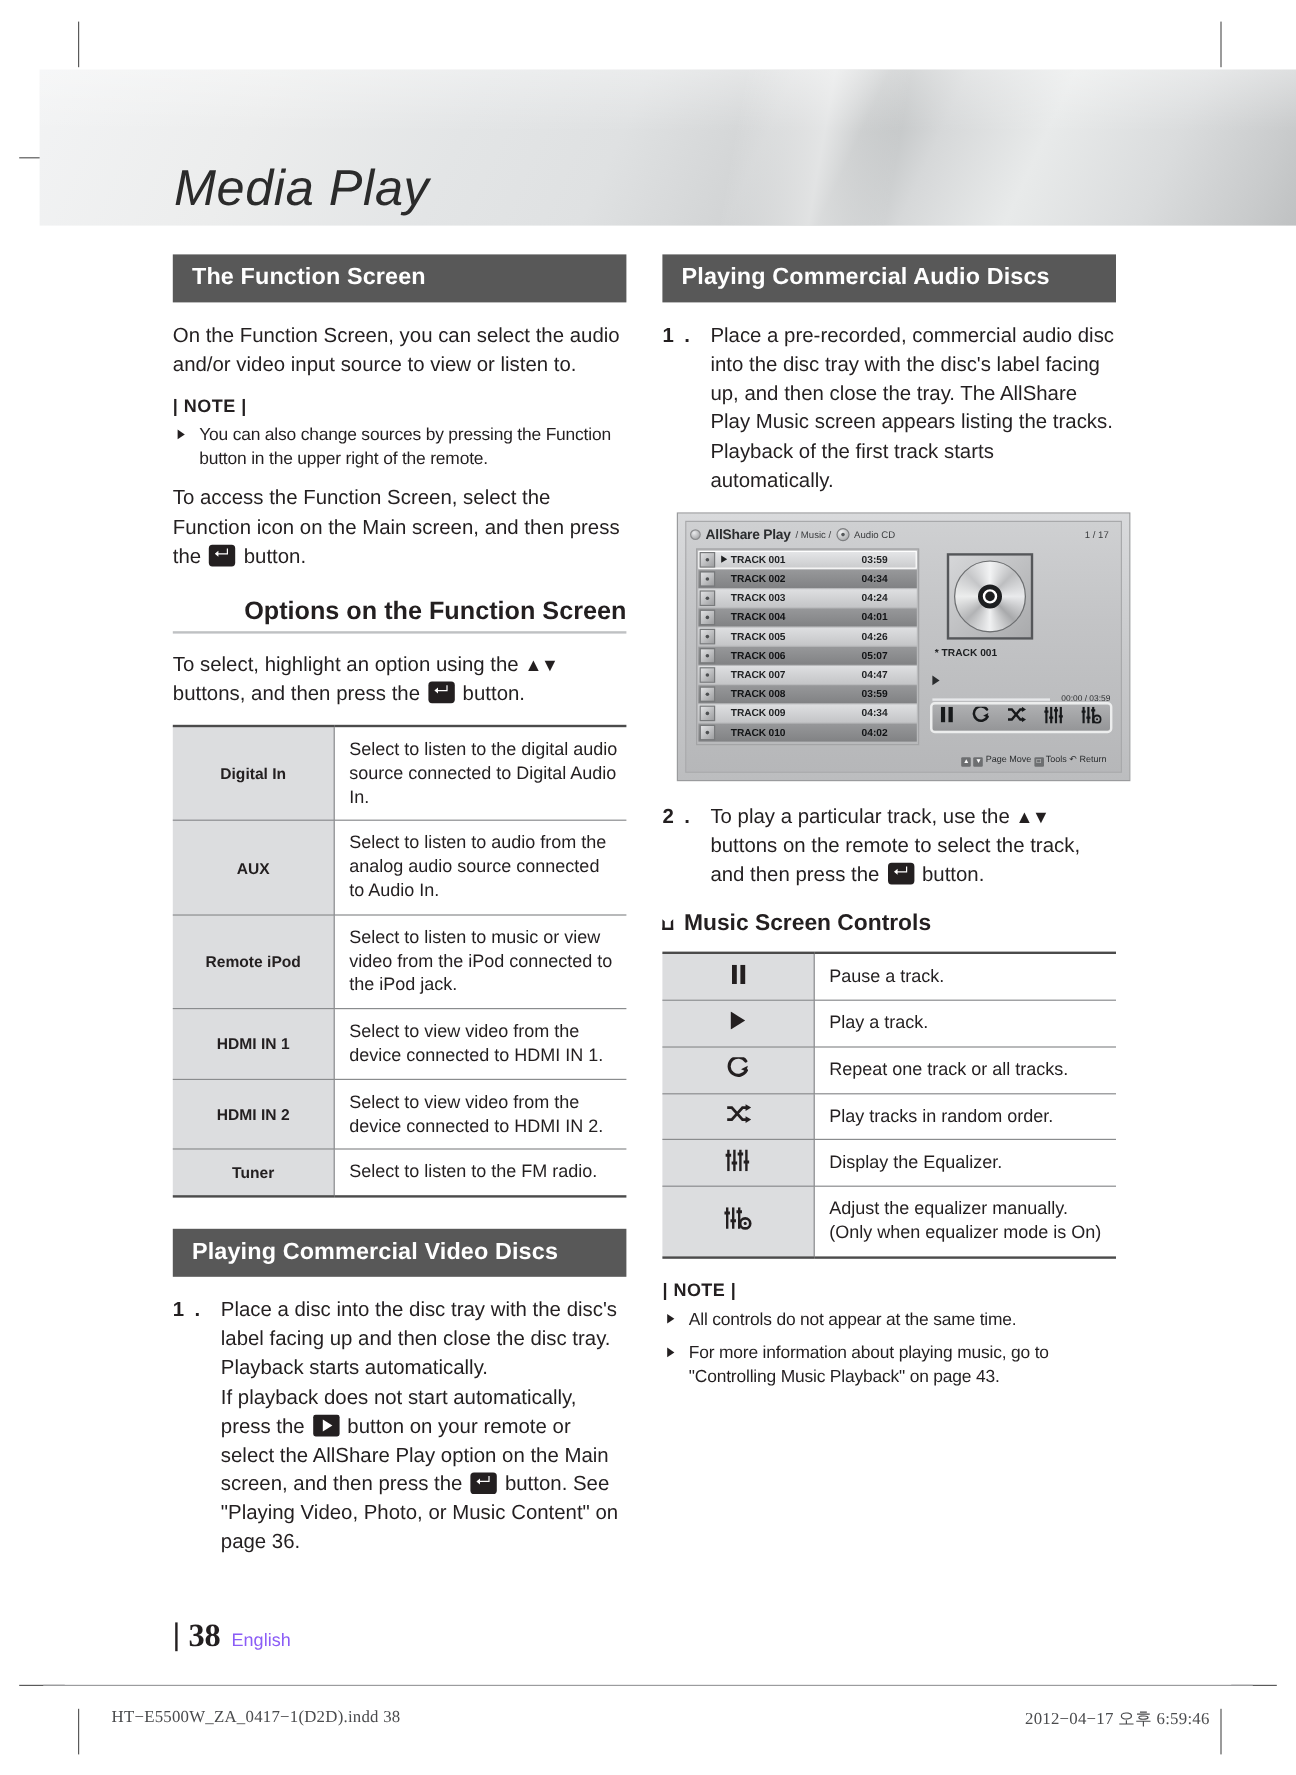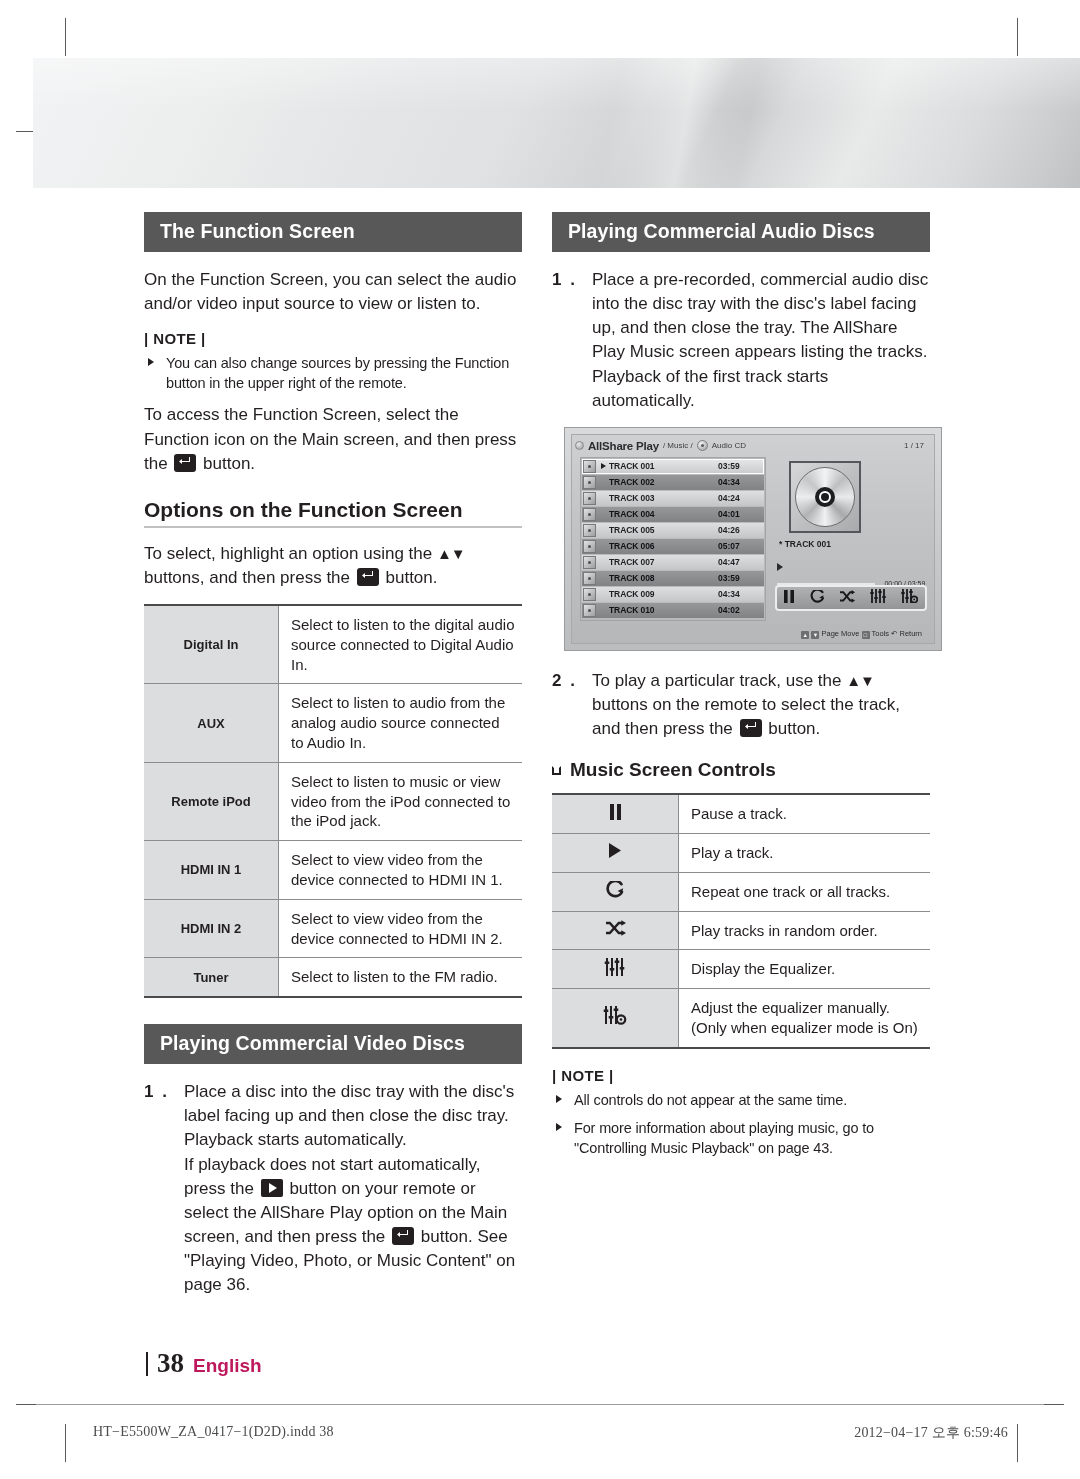"Media Play" div.banner-title { html: none -> <div>Media Play</div> }
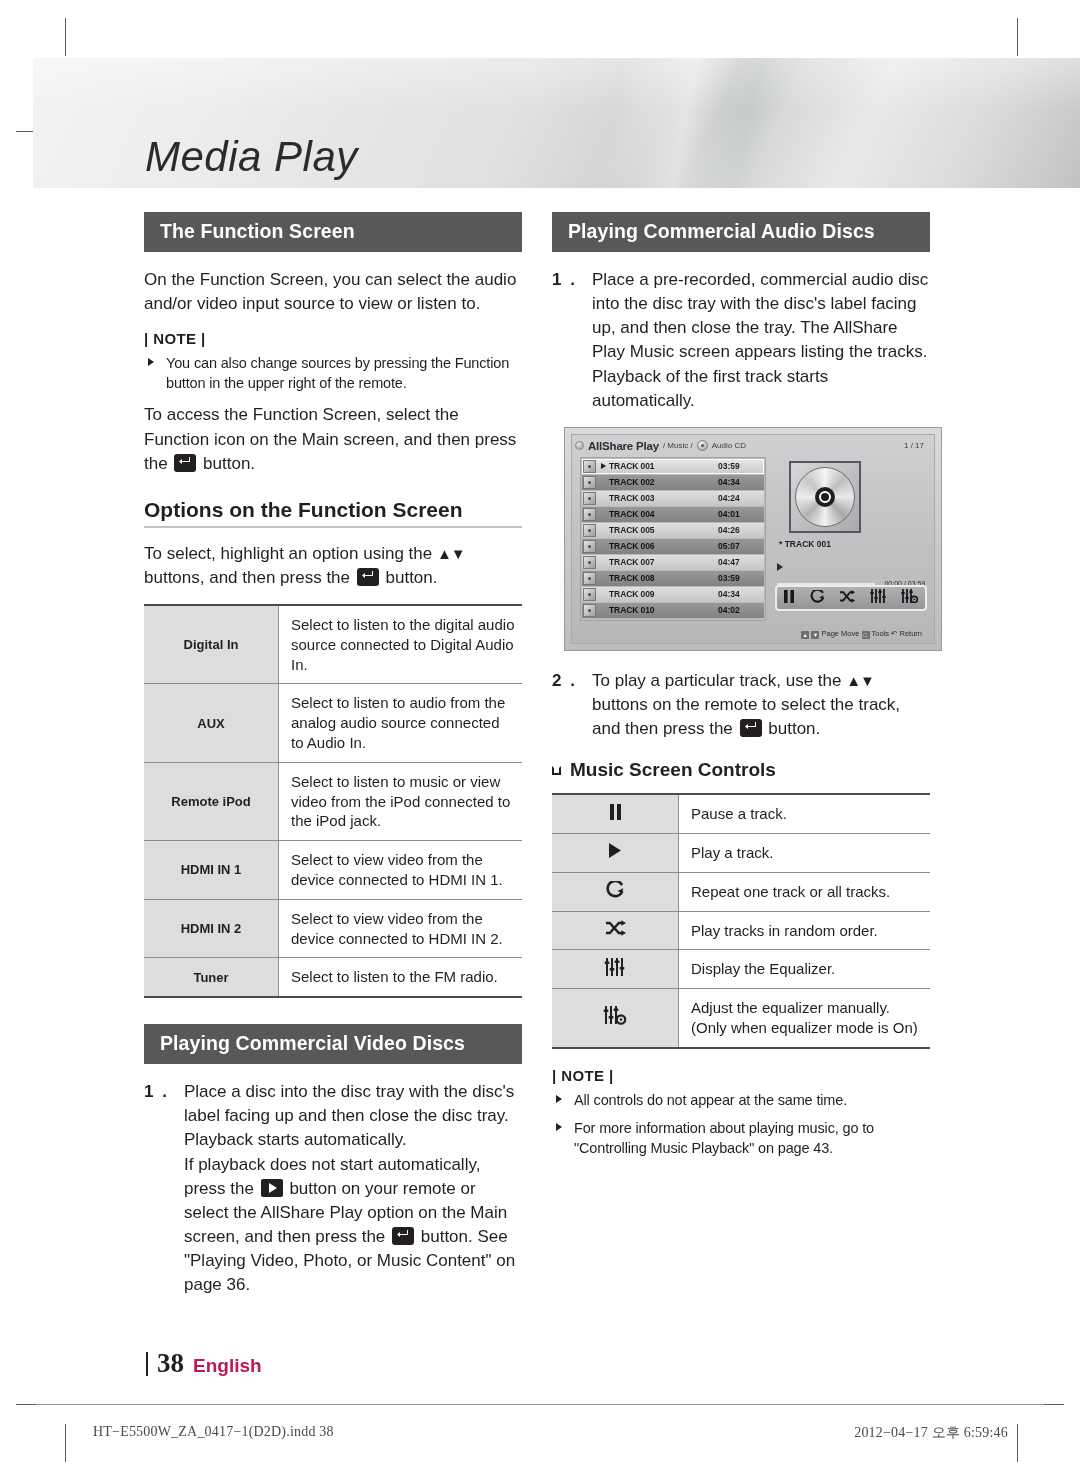"Options on the Function Screen" .sub-head { text-align: none -> right }
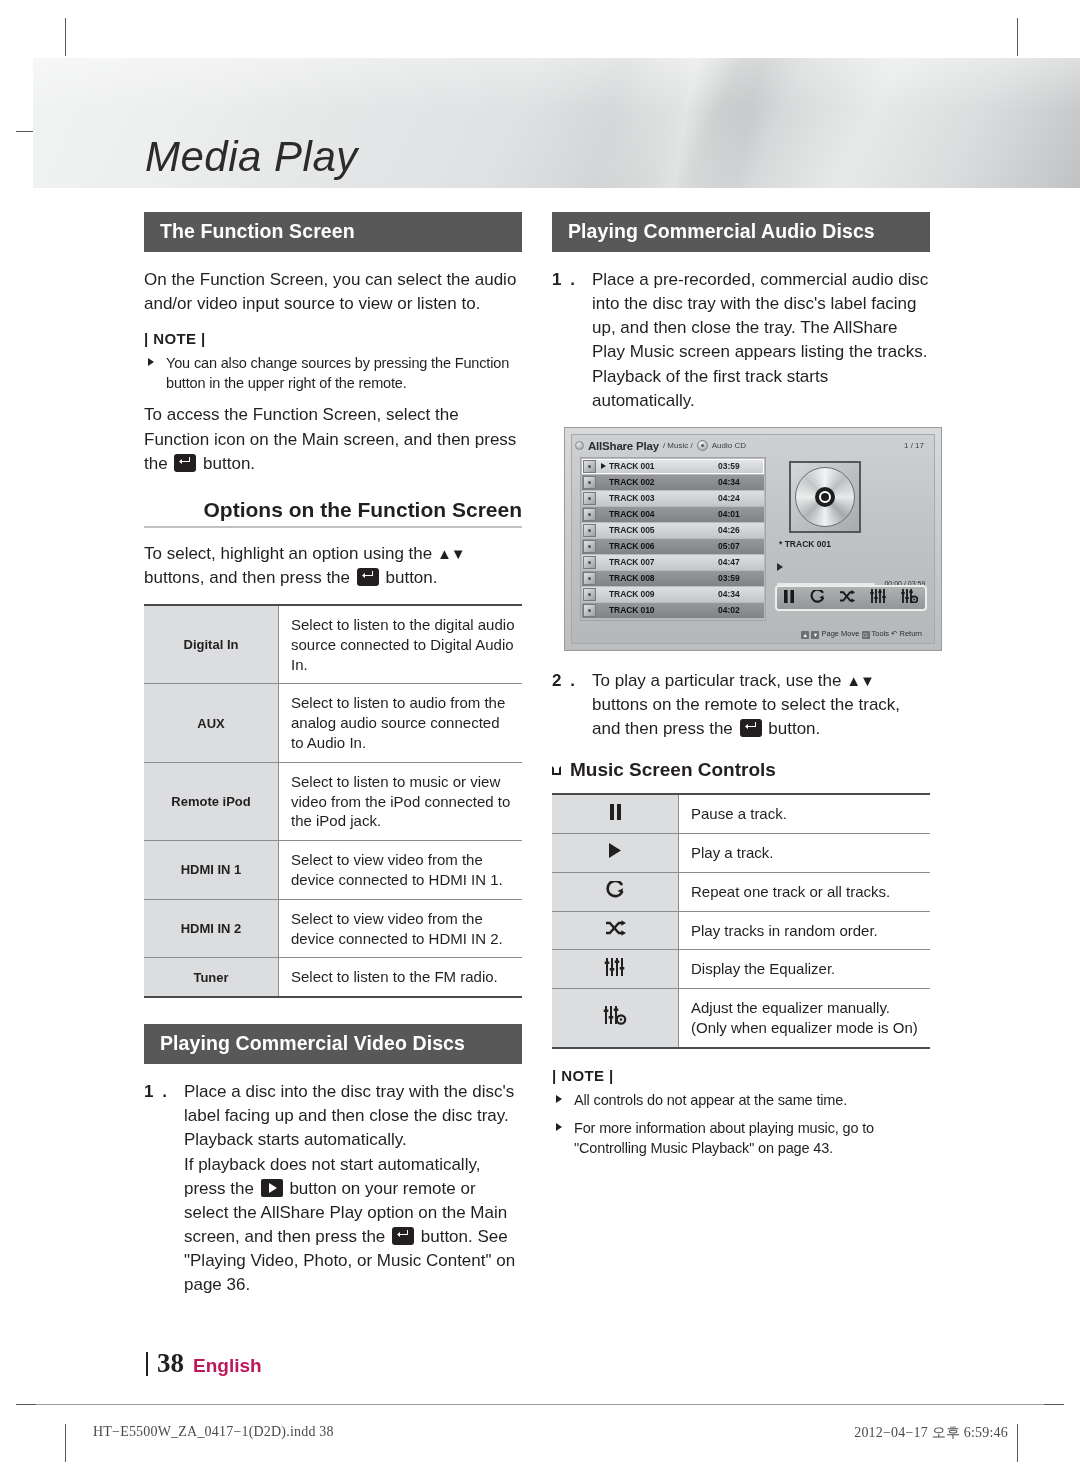"English" .page-foot .lang { color: #be185d -> #8b5cf6; font-size: 19px -> 15px; font-weight: bold -> none }
